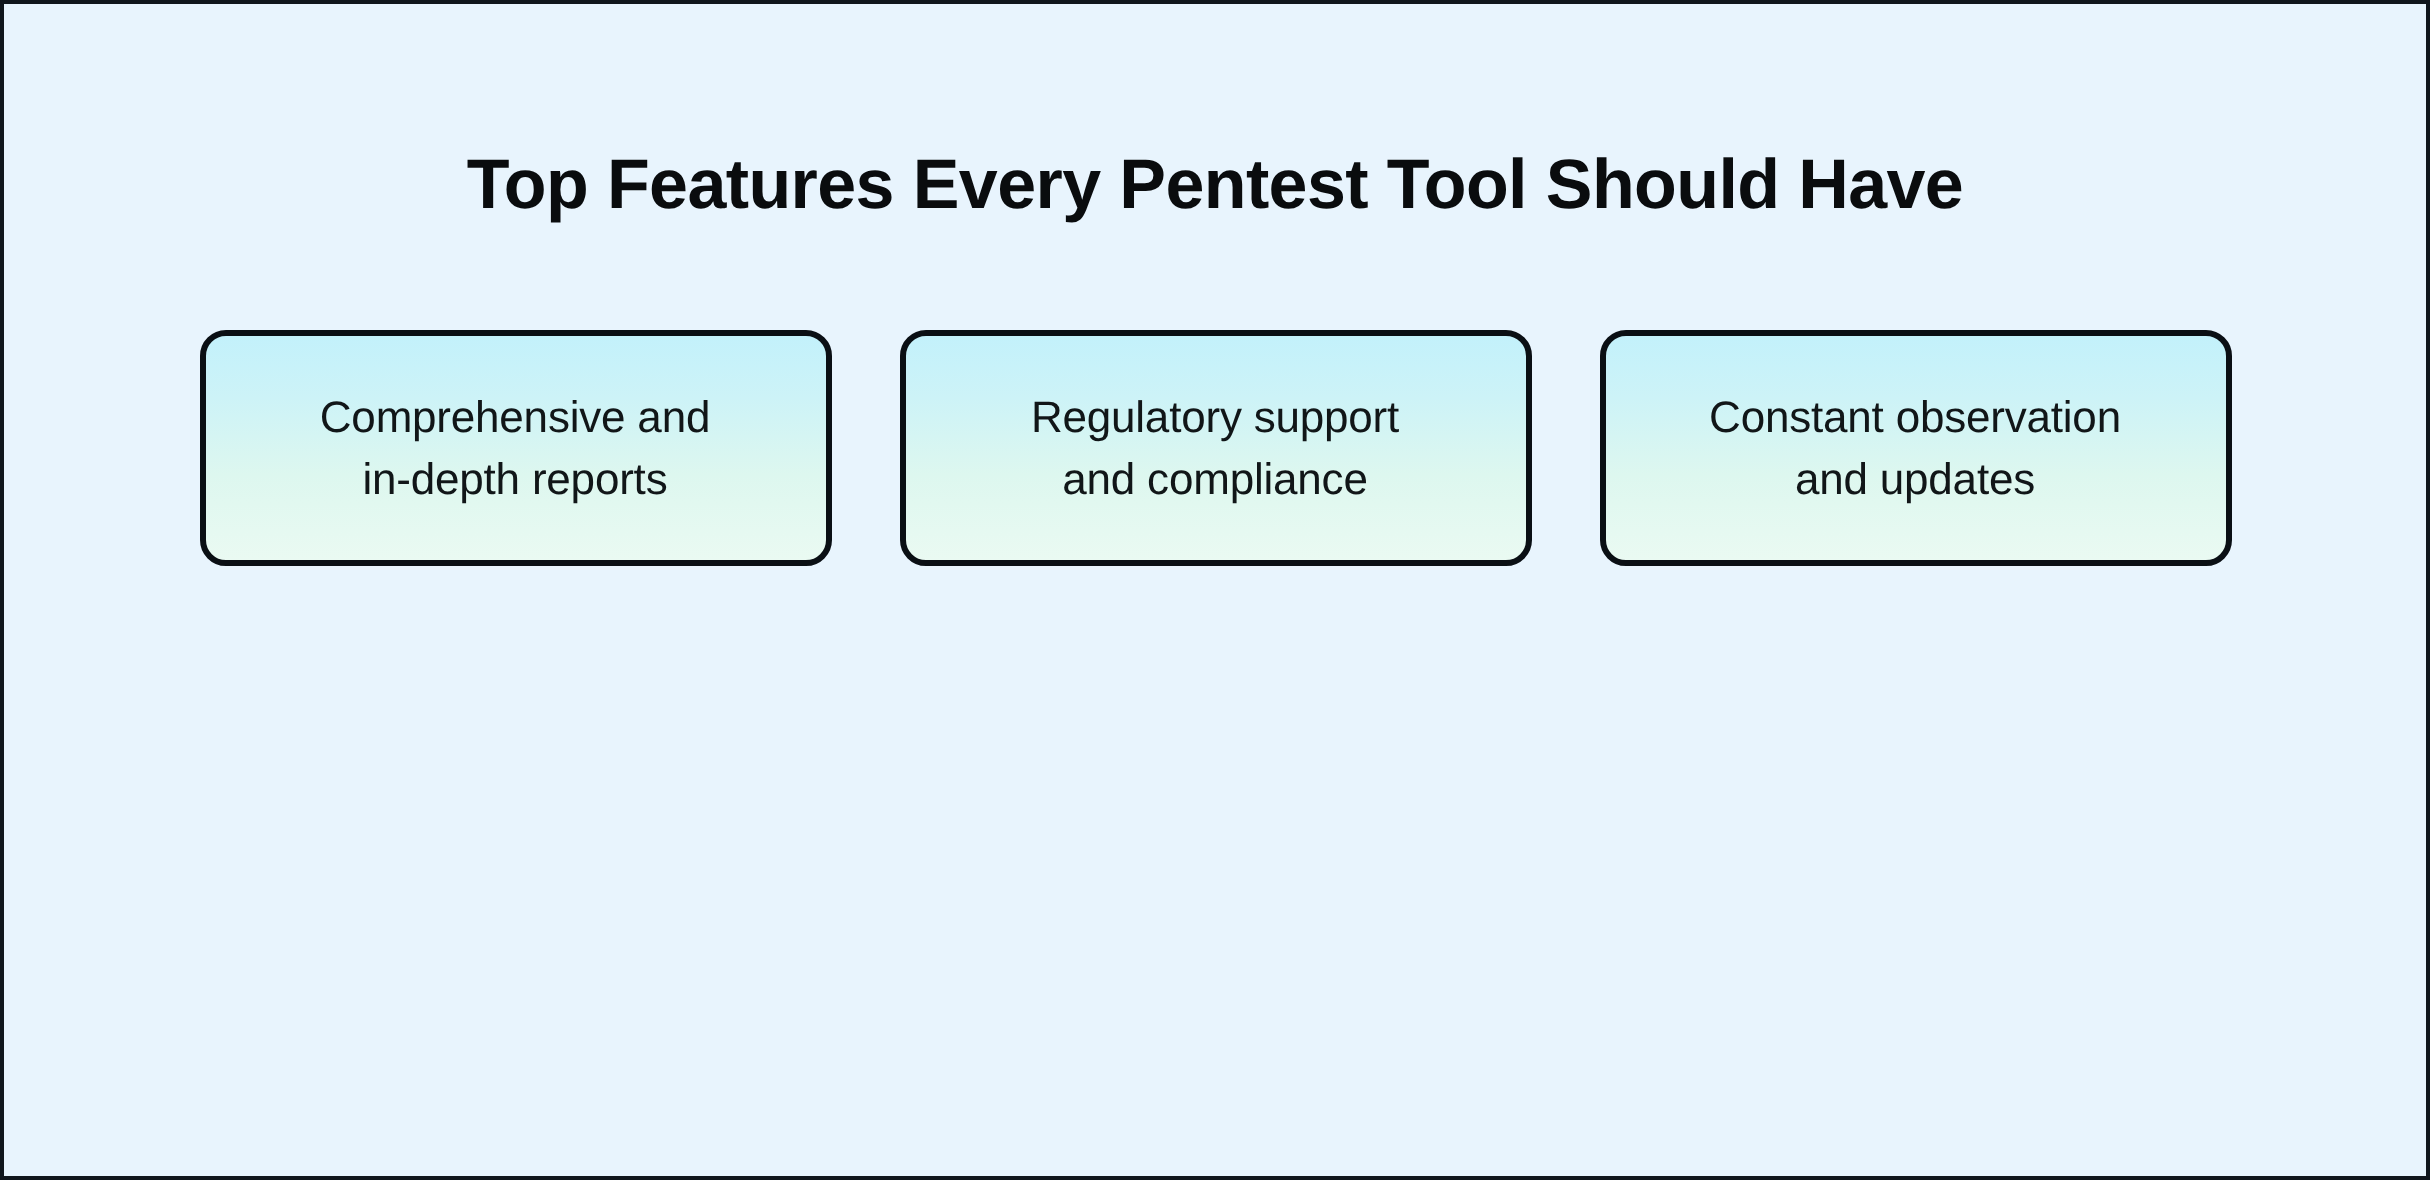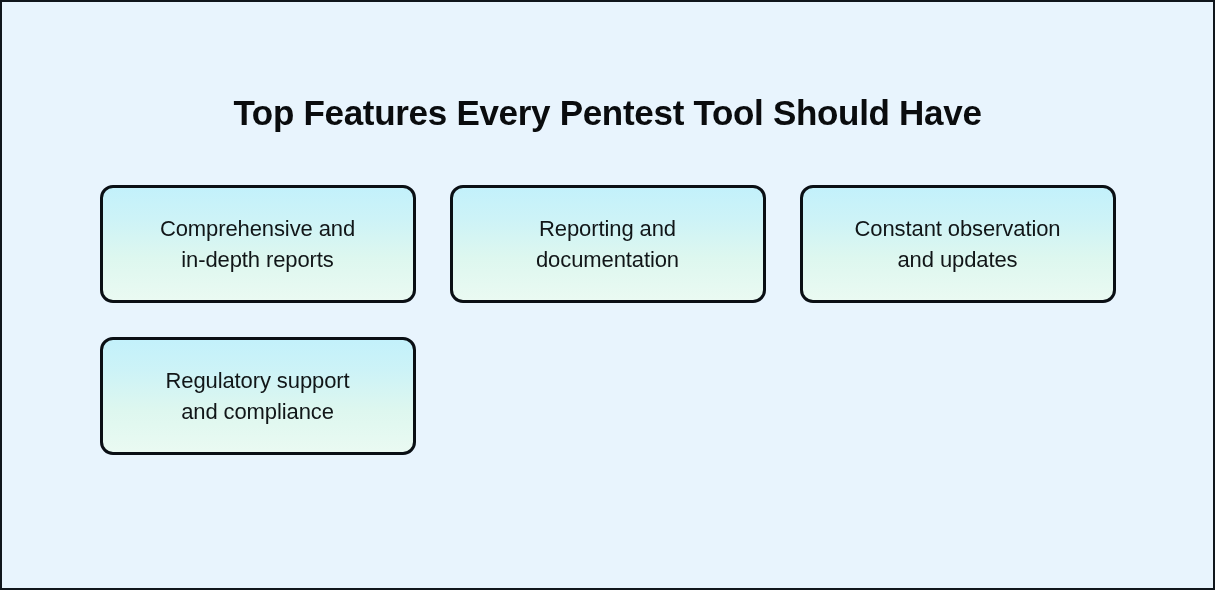"Top Features Every Pentest Tool" .page-title { margin-top: 92px -> 72px }
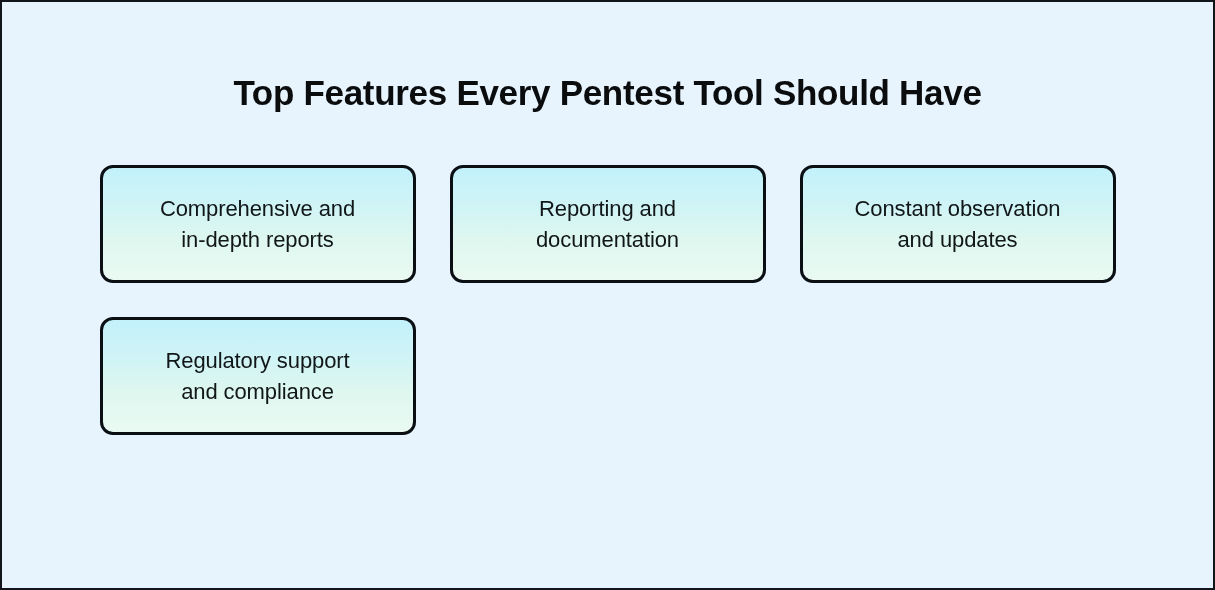"Reporting and" div.feature-card { html: <div> <span>Reporting and documentation</span> </div> -> none }
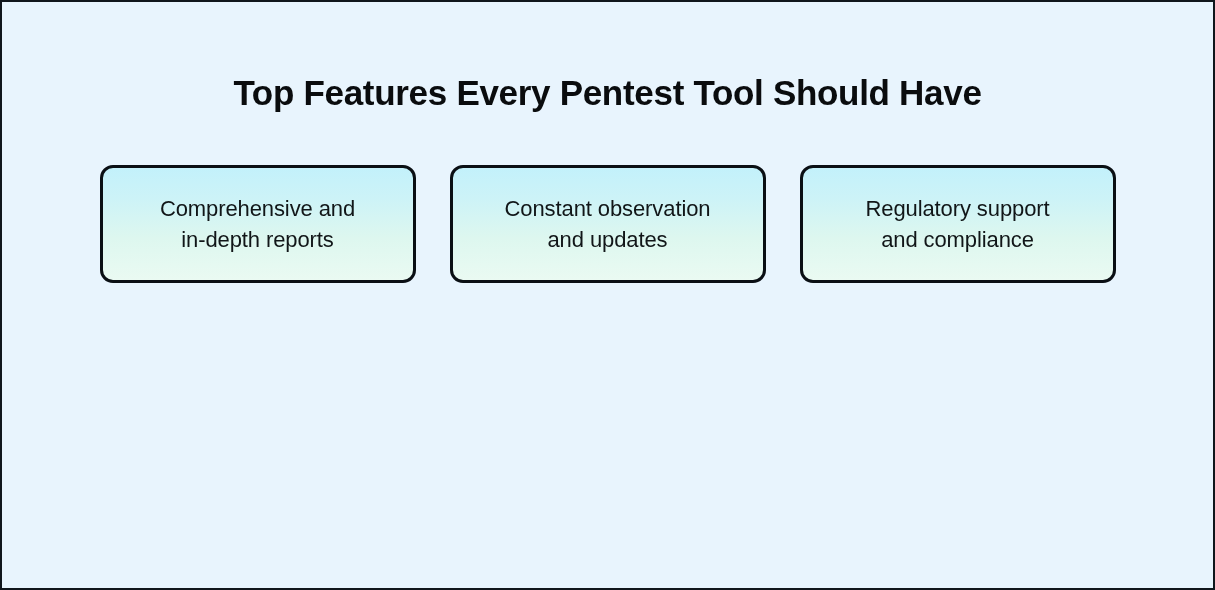"Constant observation" div.feature-card { order: before "Regulatory support" -> after "Regulatory support" }
